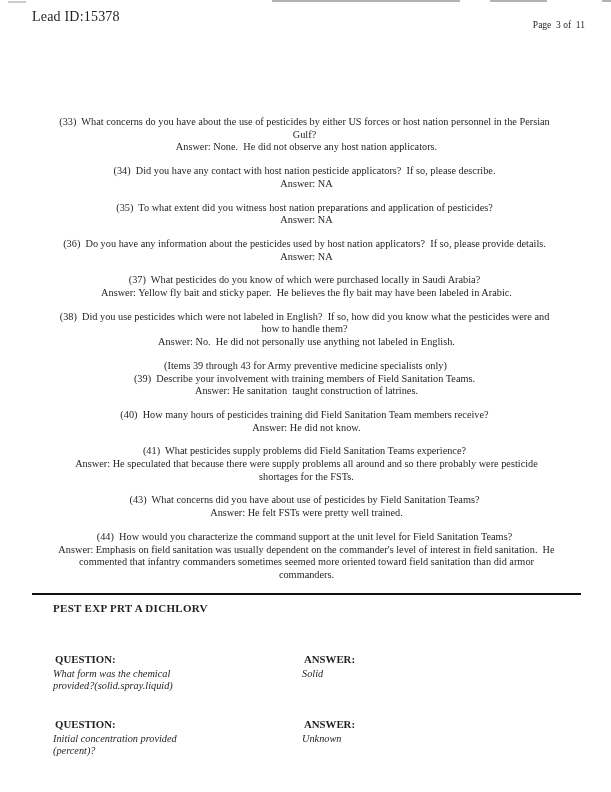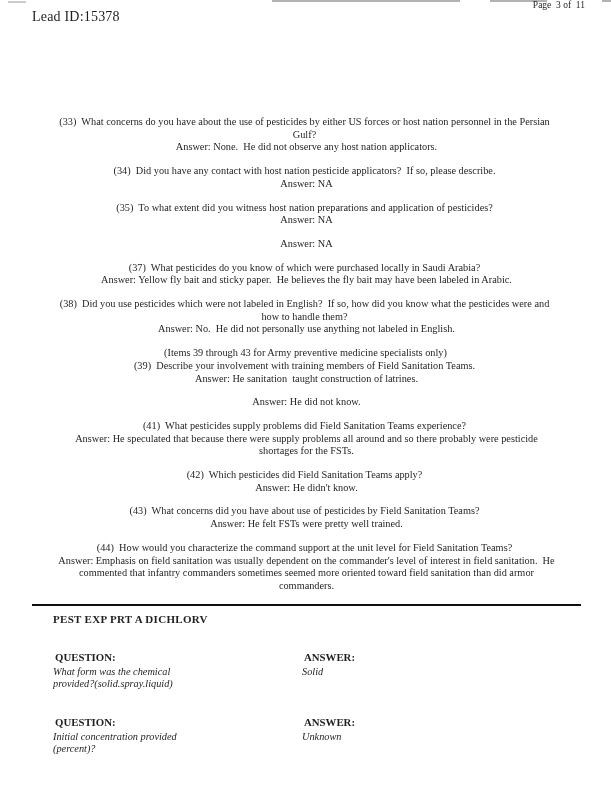"Page 3 of 11" .header-page { top: 0 -> 20px }
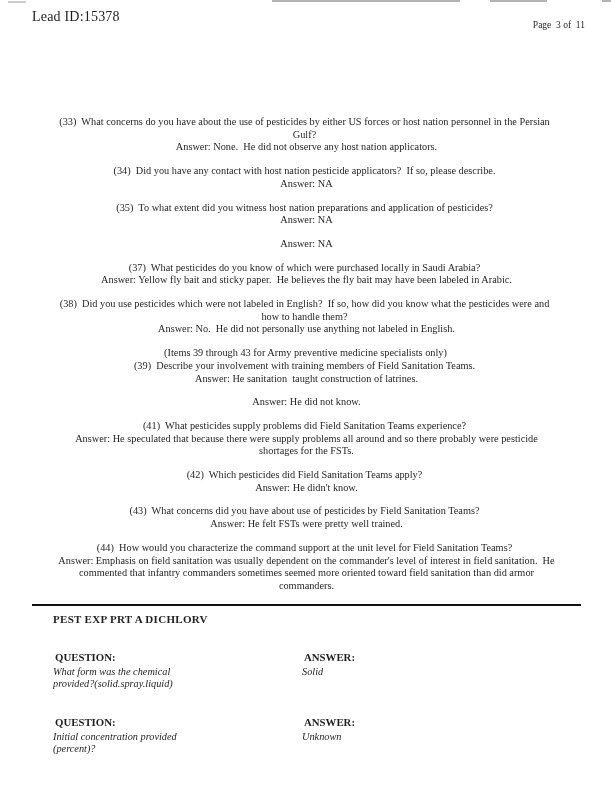"(36) Do you have any" div.q { html: none -> <div>(36) Do you have any information about the pesticides used by host nation applicators? If so, please provide details.</div> }
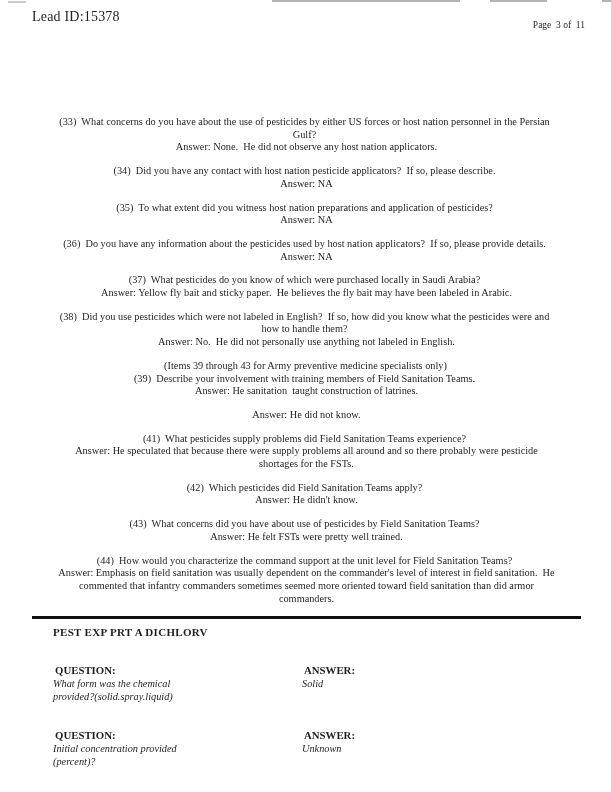"(40) How many hours of" div.q { html: none -> <div>(40) How many hours of pesticides training did Field Sanitation Team members receive?</div> }
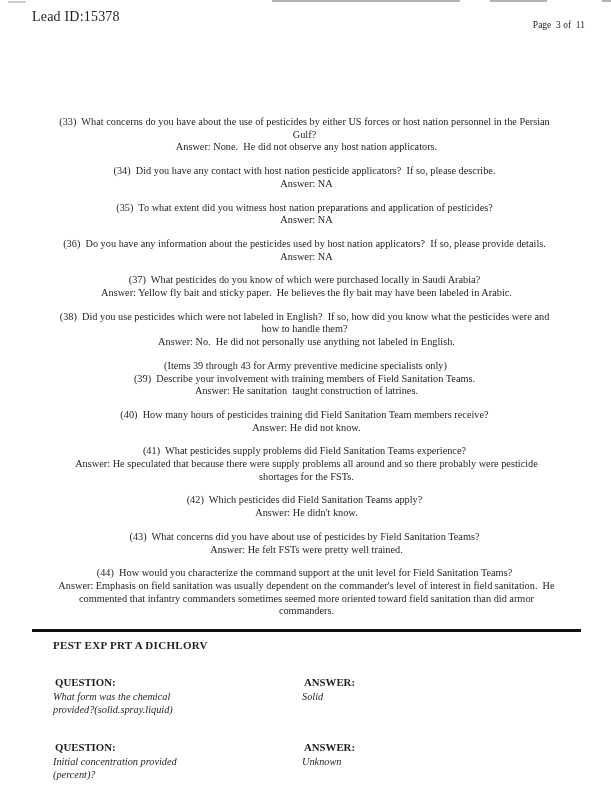"(42) Which pesticides did Field" div.qa { html: <div> <div>(42) Which pesticides did Field Sanitation Teams apply?</div> <div>Answer: He didn't know.</div> </div> -> none }
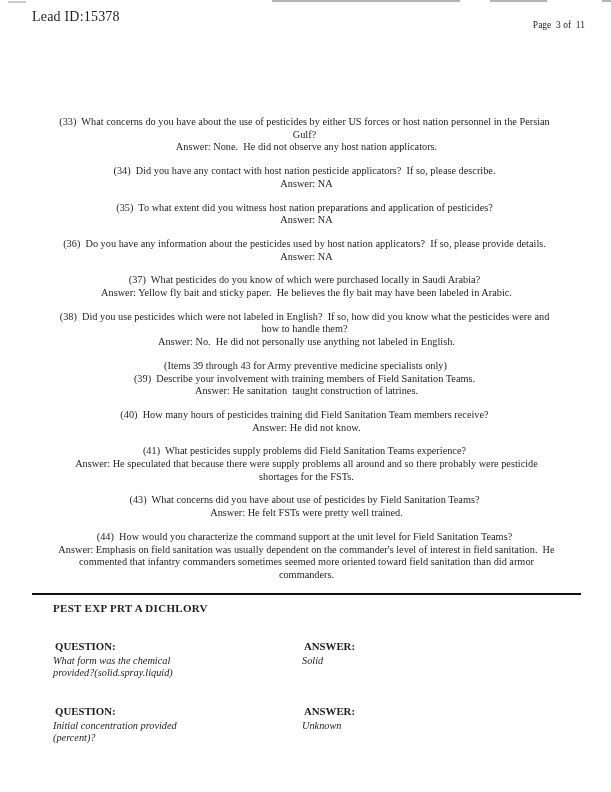"PEST EXP PRT A DICHLORV" .sec-title { margin-bottom: 5px -> 18px }
